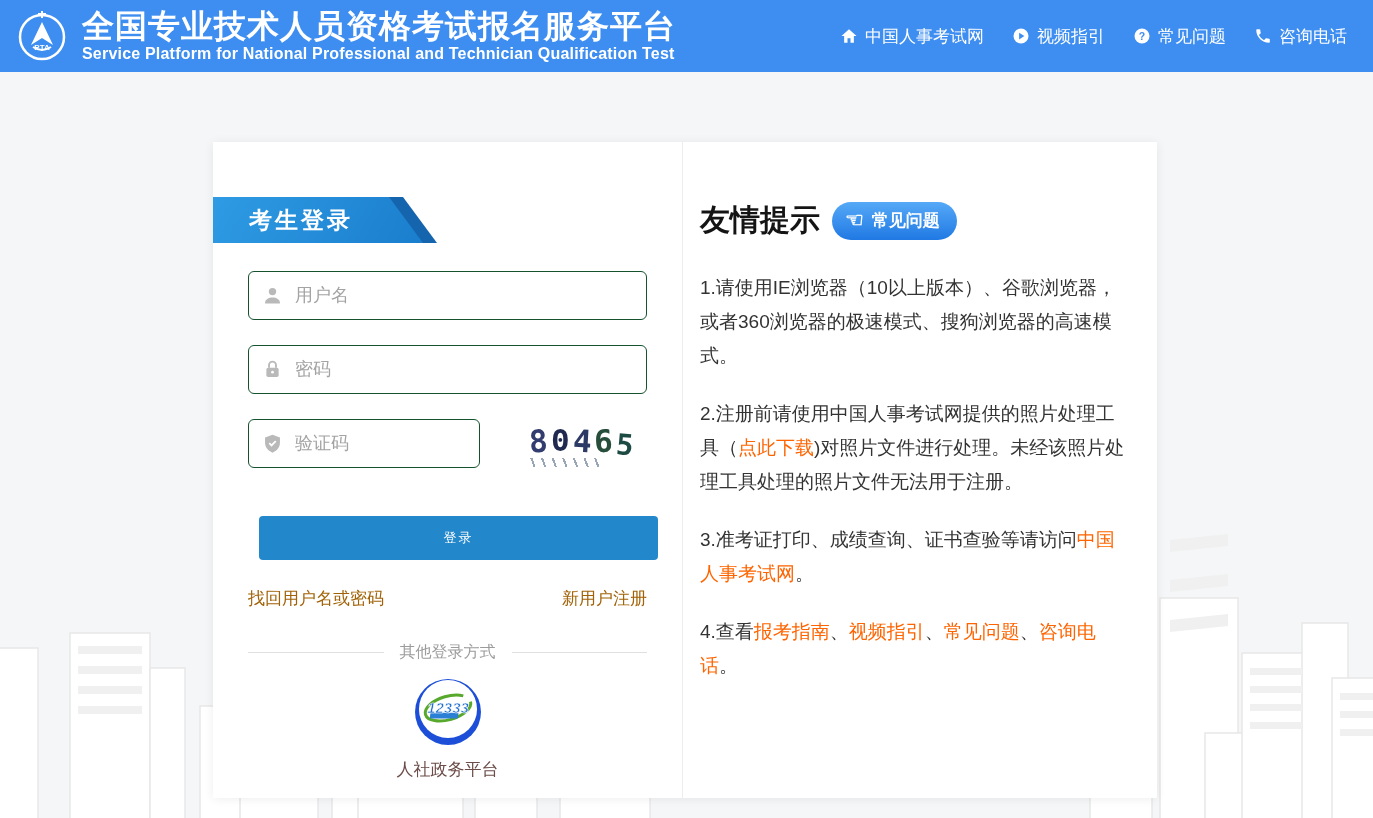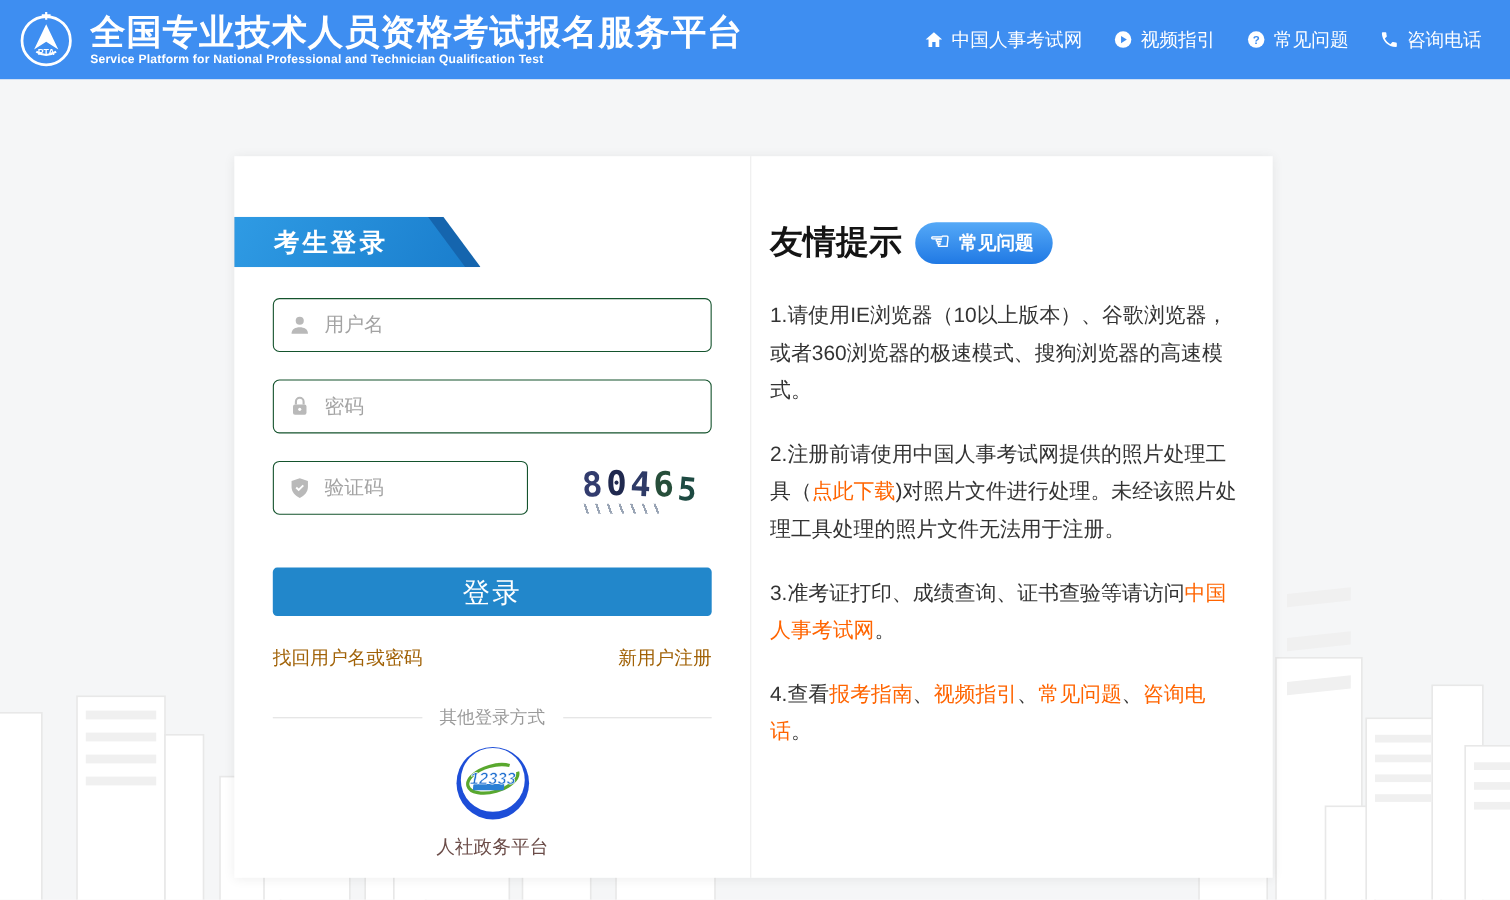"Service Platform for National" .title-block .en { font-size: 11px -> 16px }
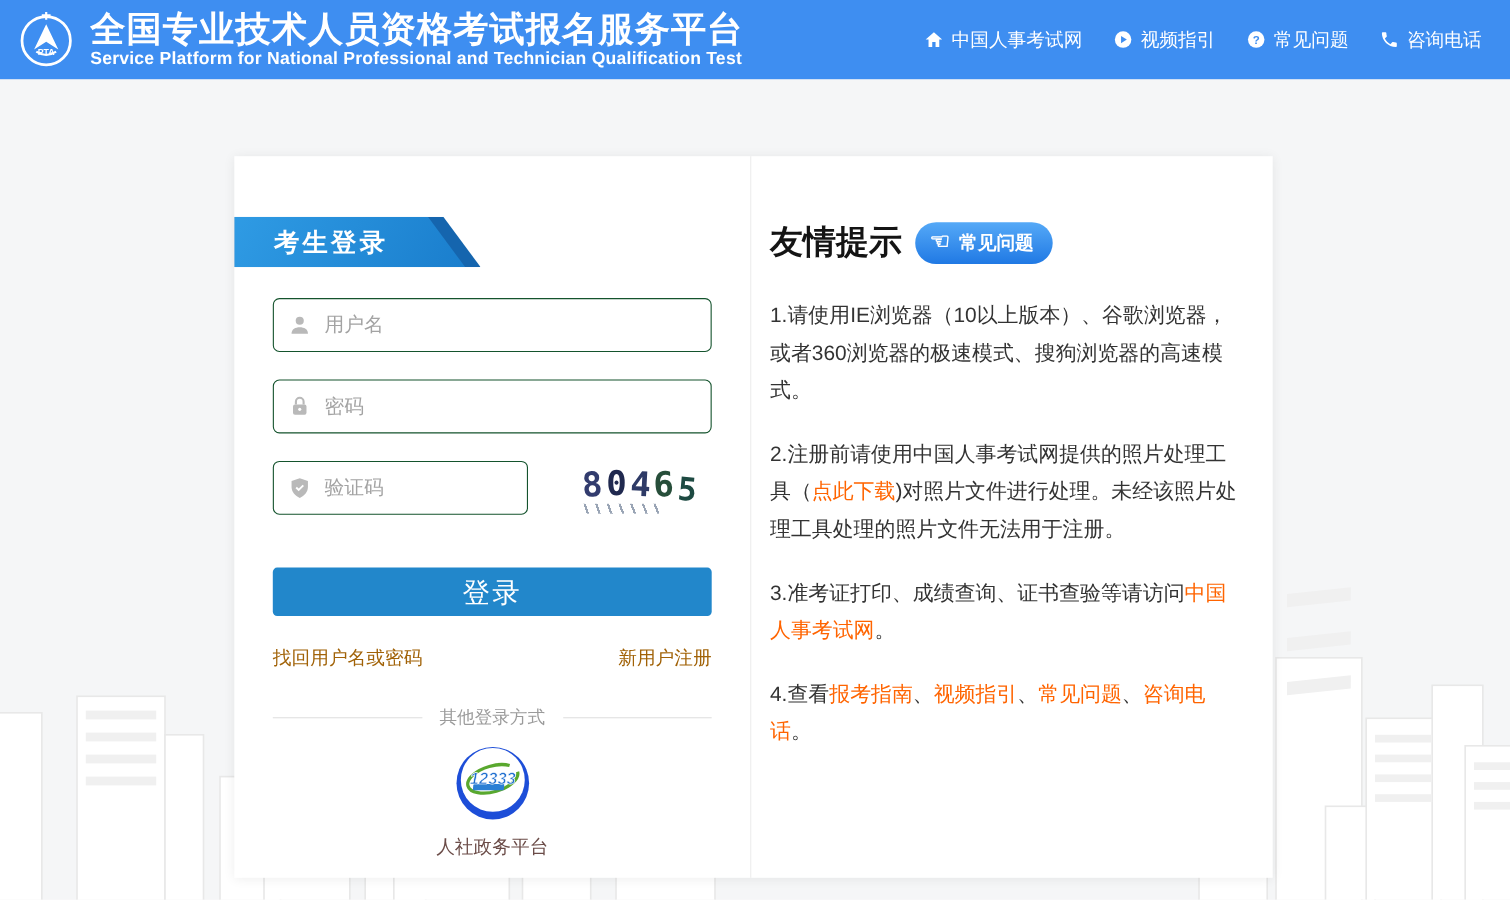"登录" .login-btn { font-size: 25px -> 13px; margin-left: none -> 11px }
